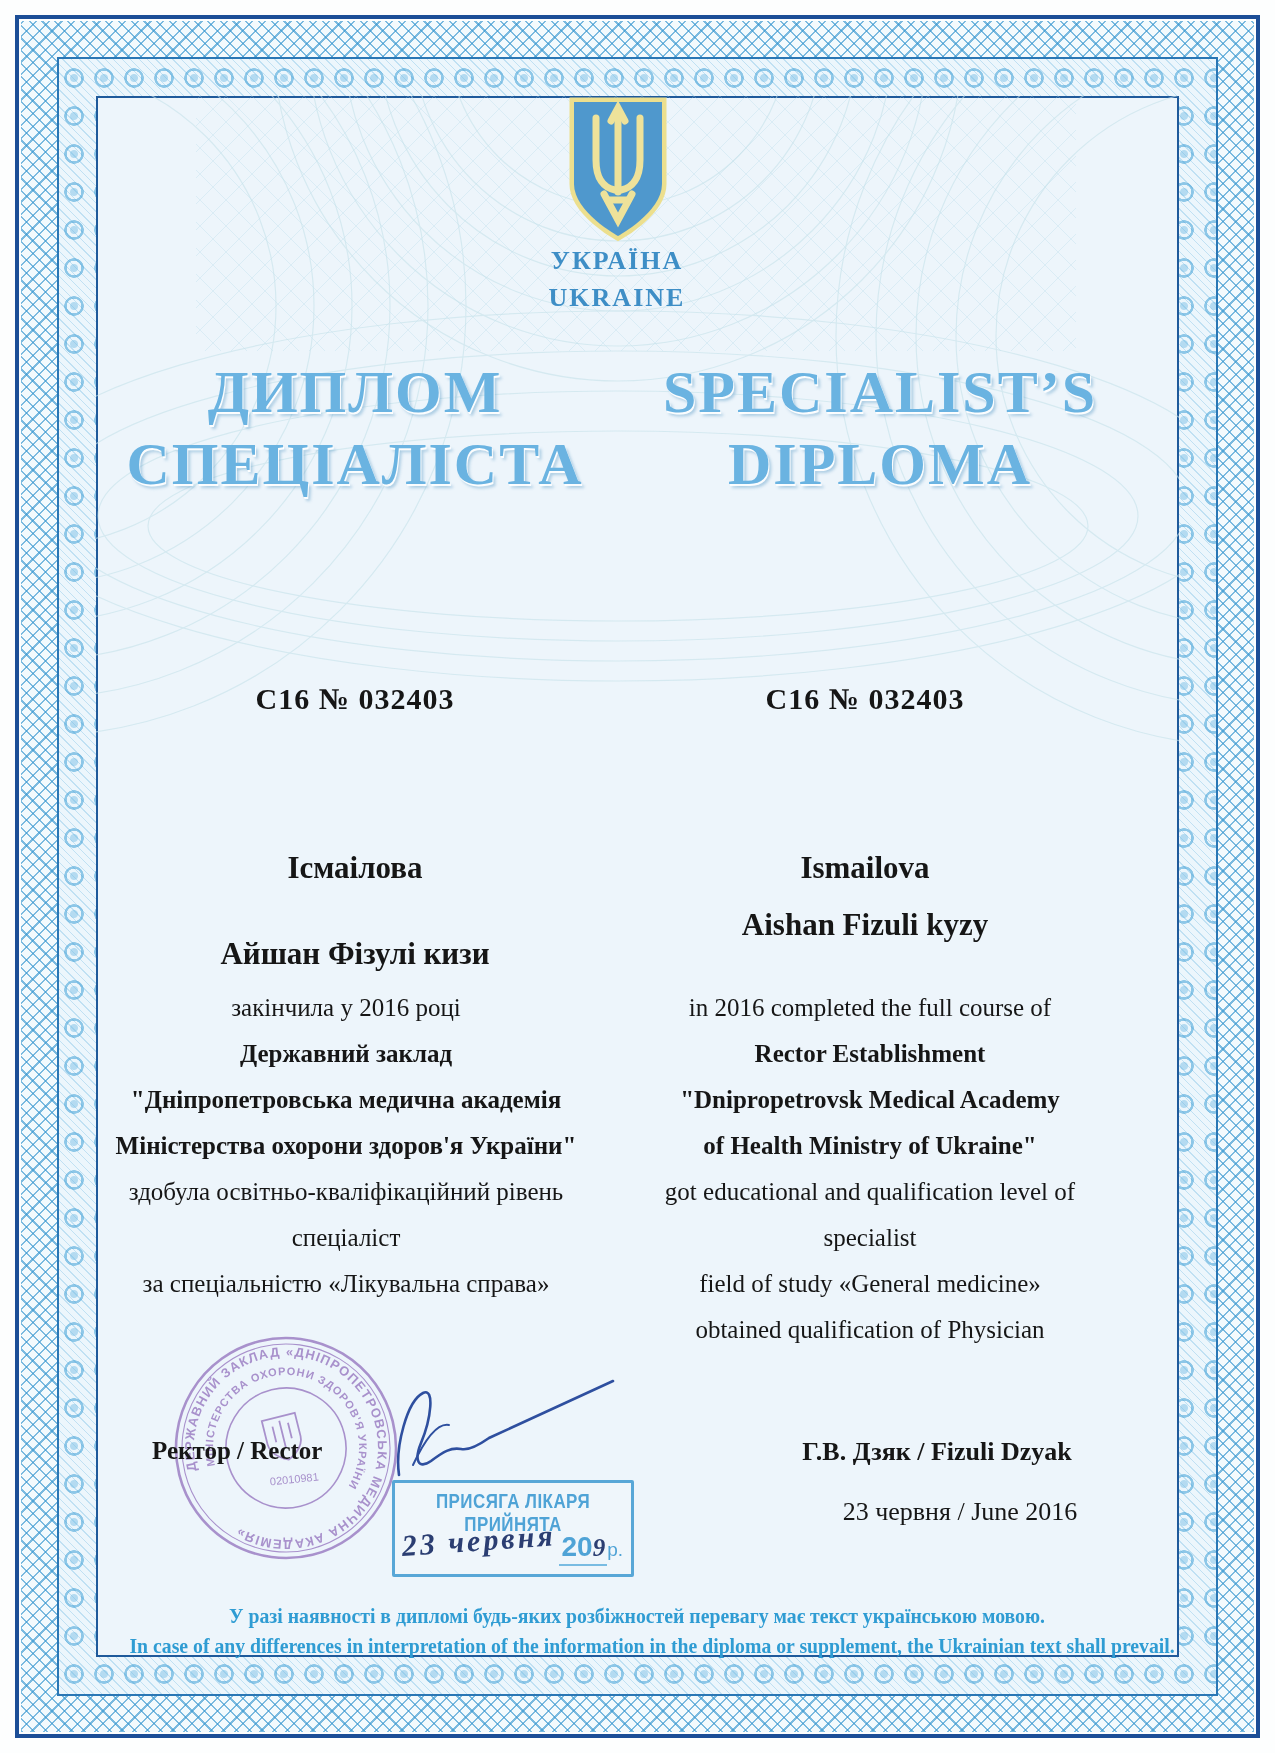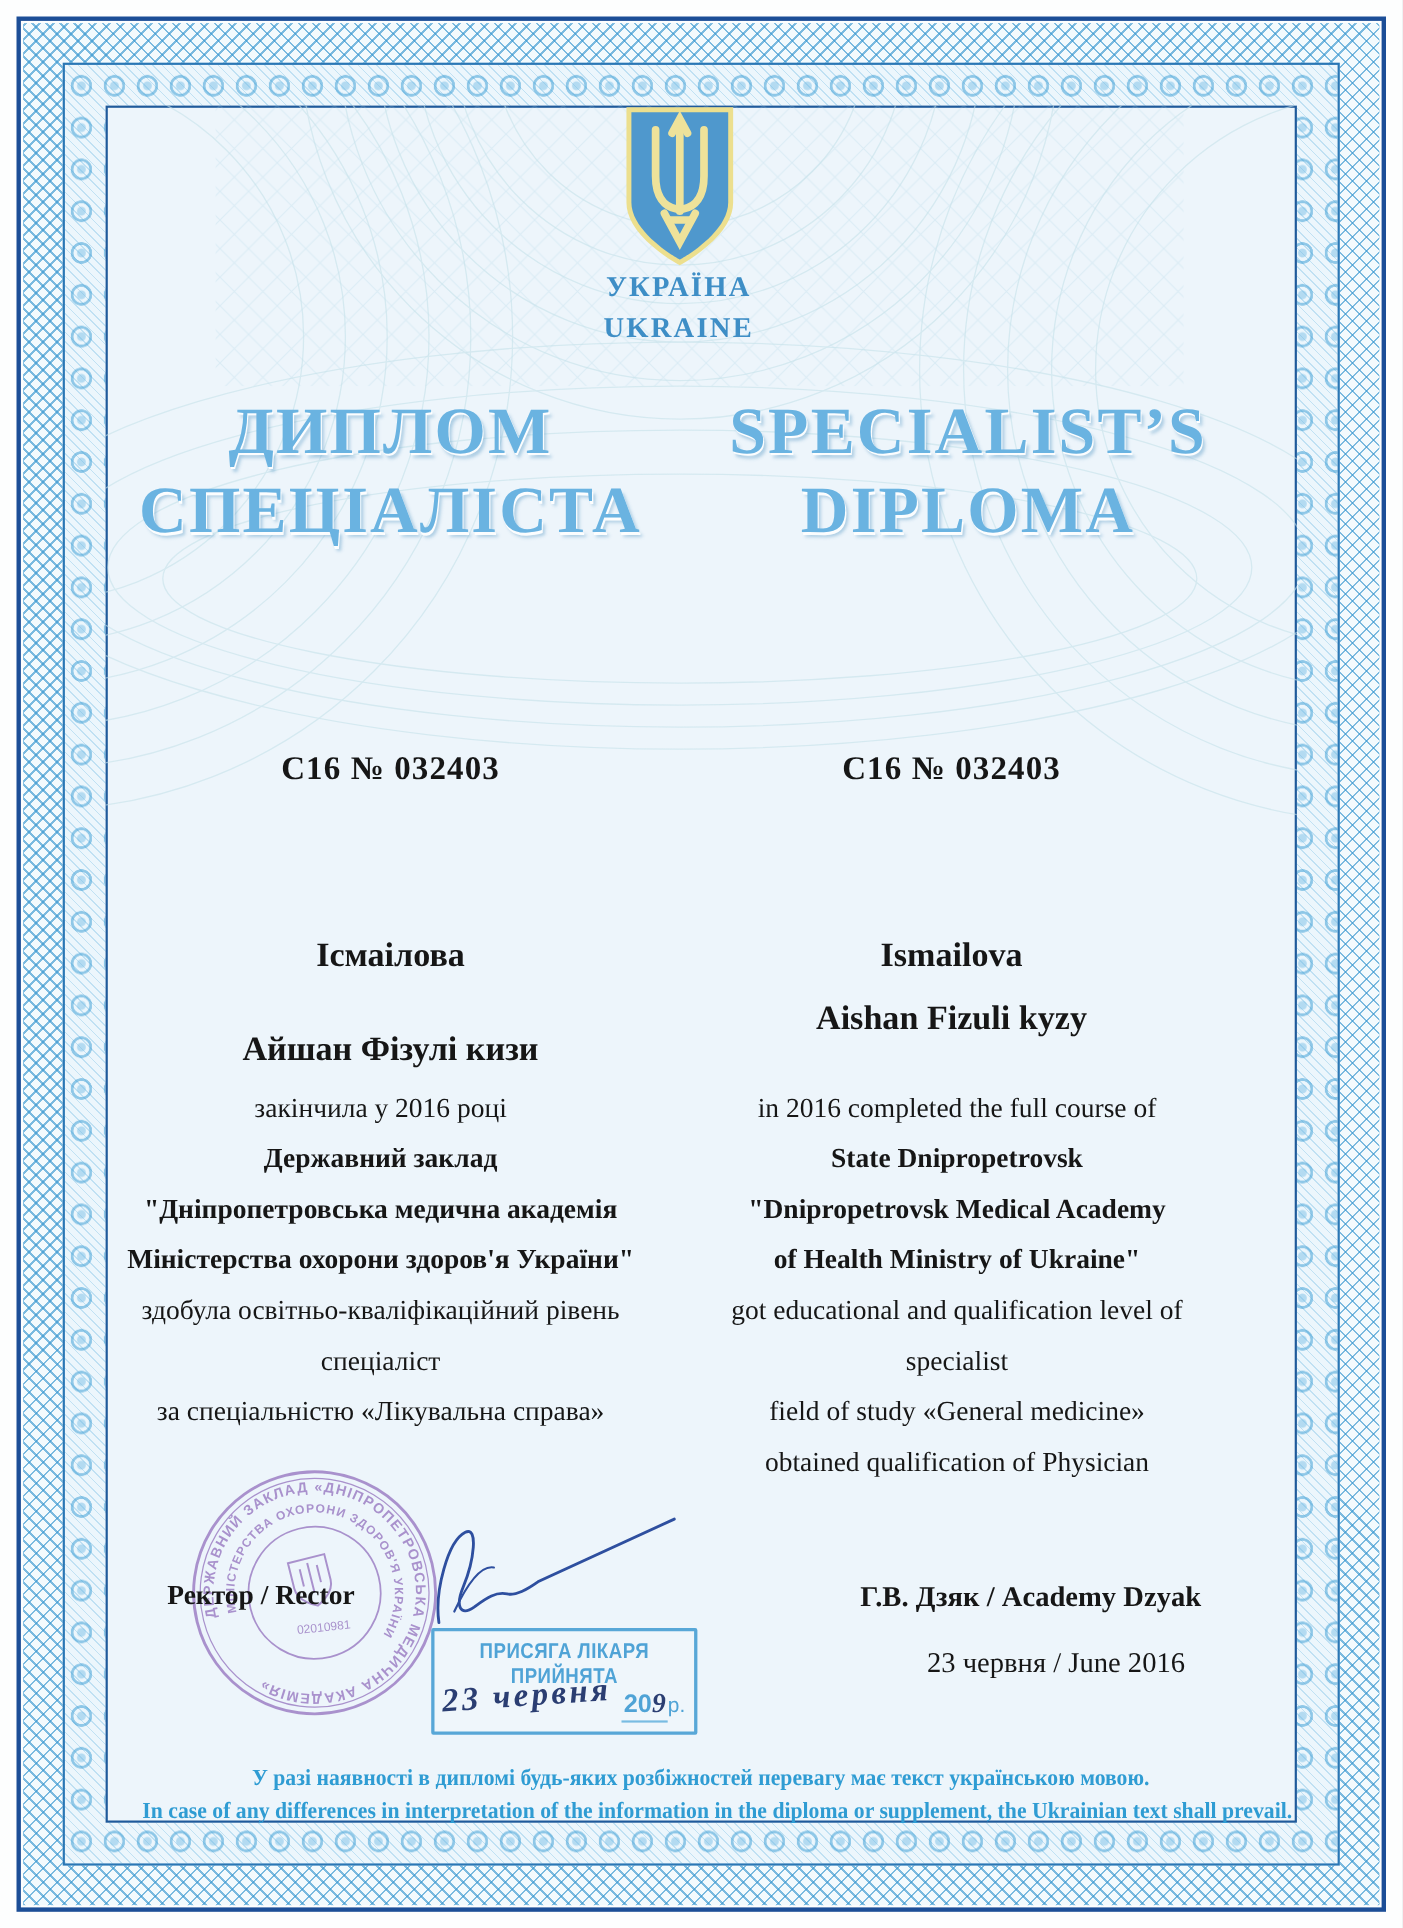"State Dnipropetrovsk" div.bold { text: State Dnipropetrovsk -> Rector Establishment }
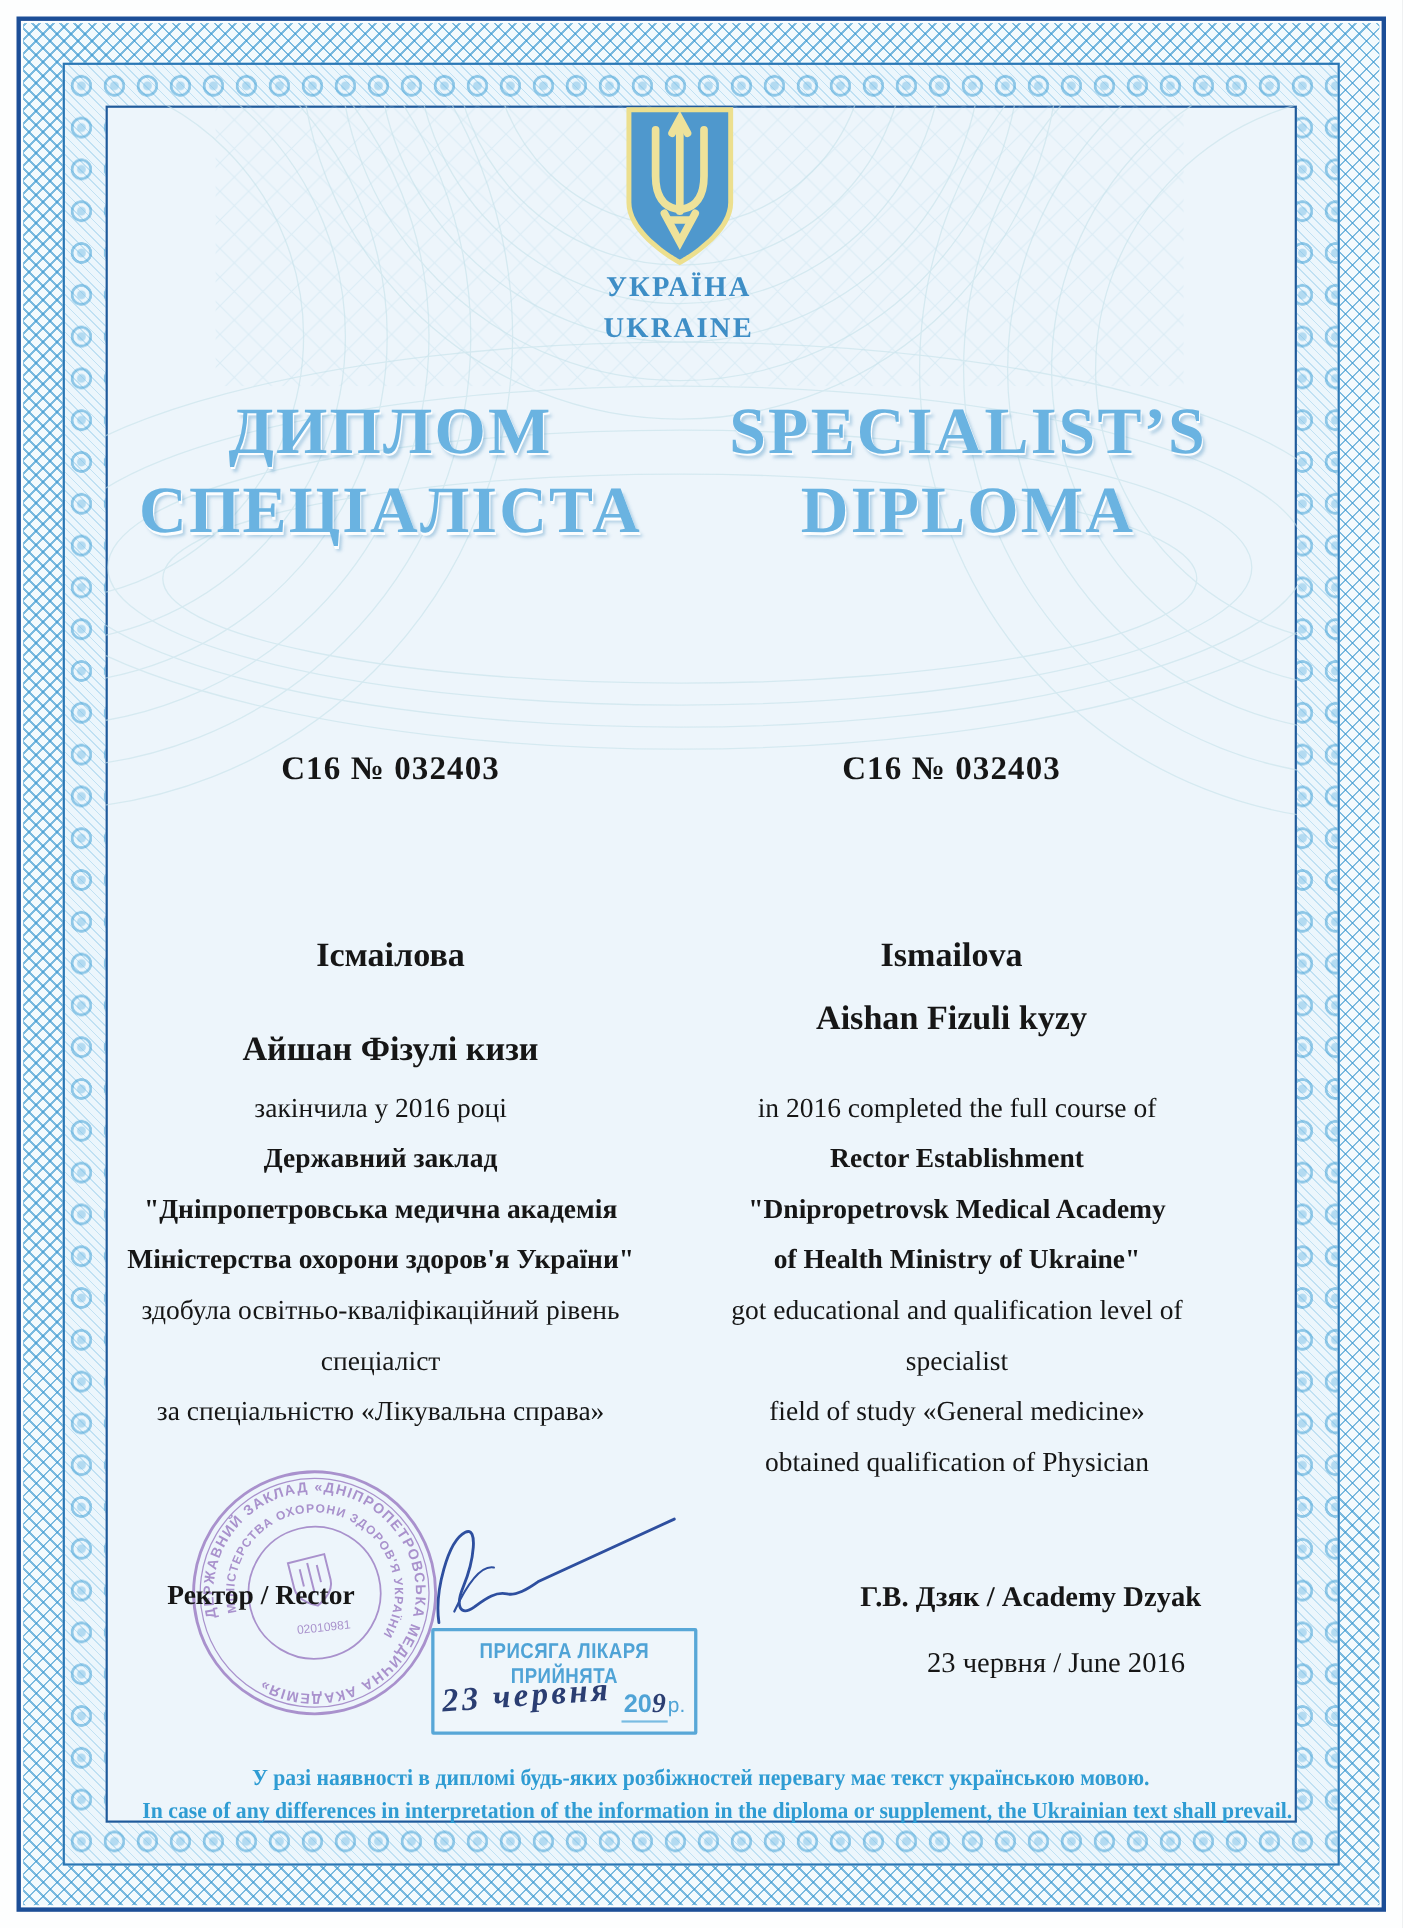"Г.В. Дзяк / Academy Dzyak" div.abs { text: Academy -> Fizuli }
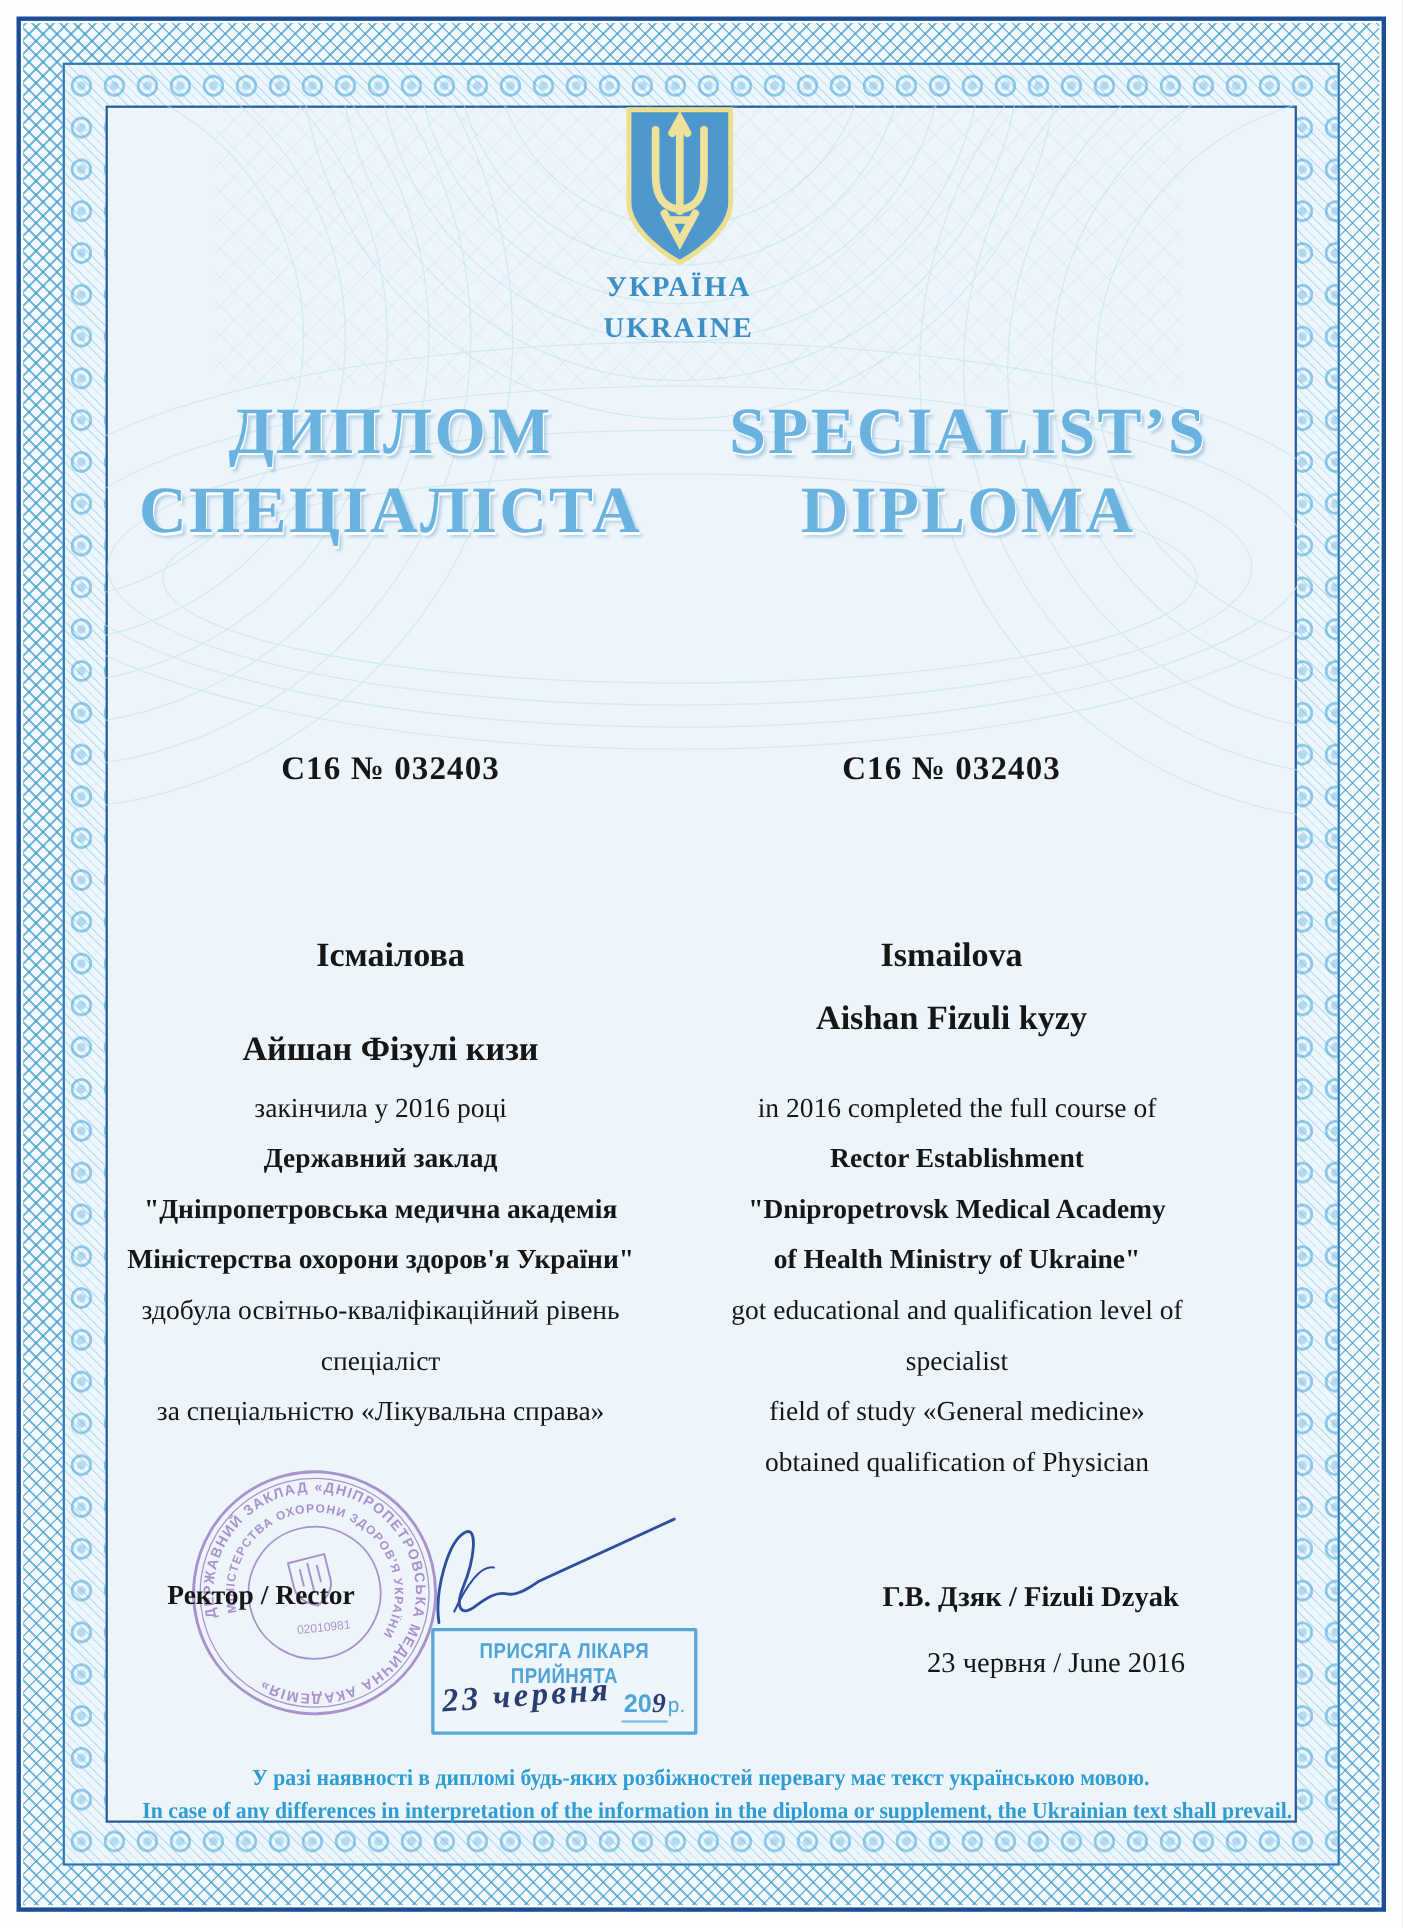"20" .yr-print { font-size: 23px -> 28px }
